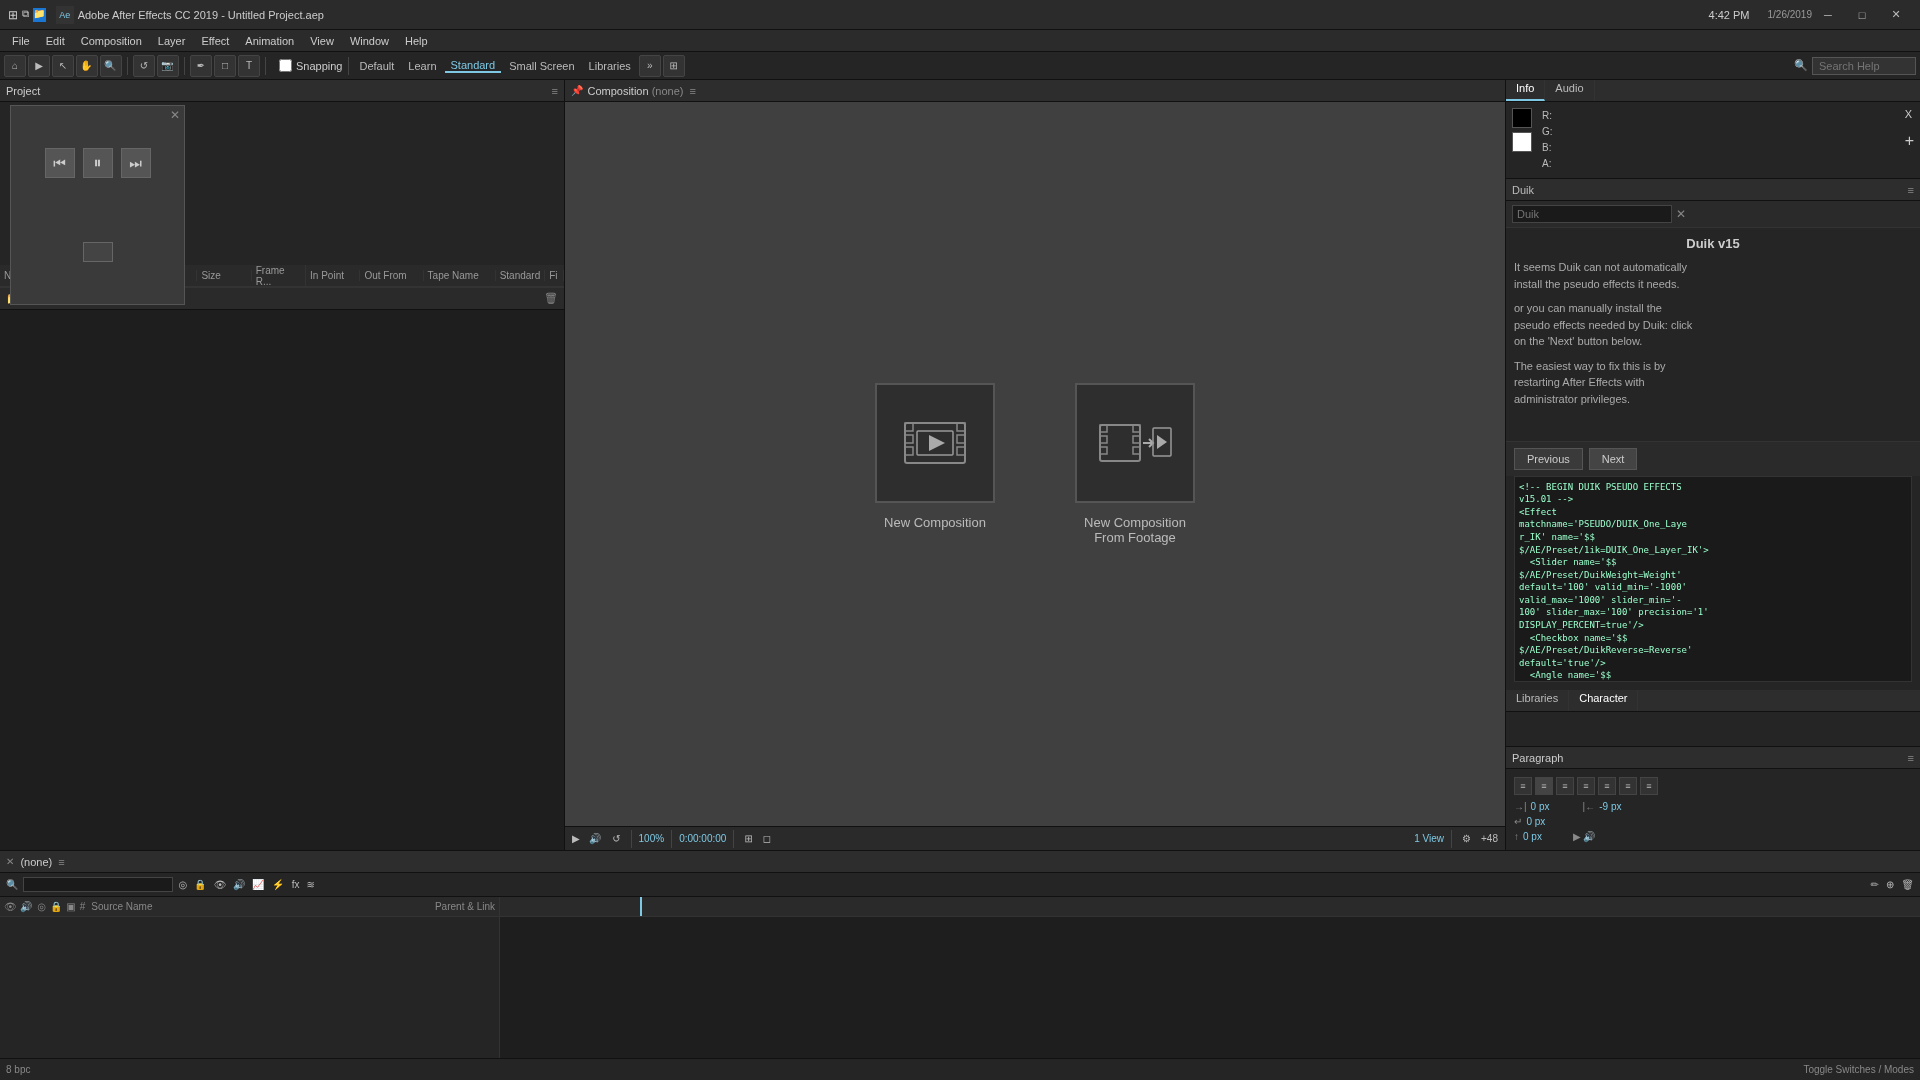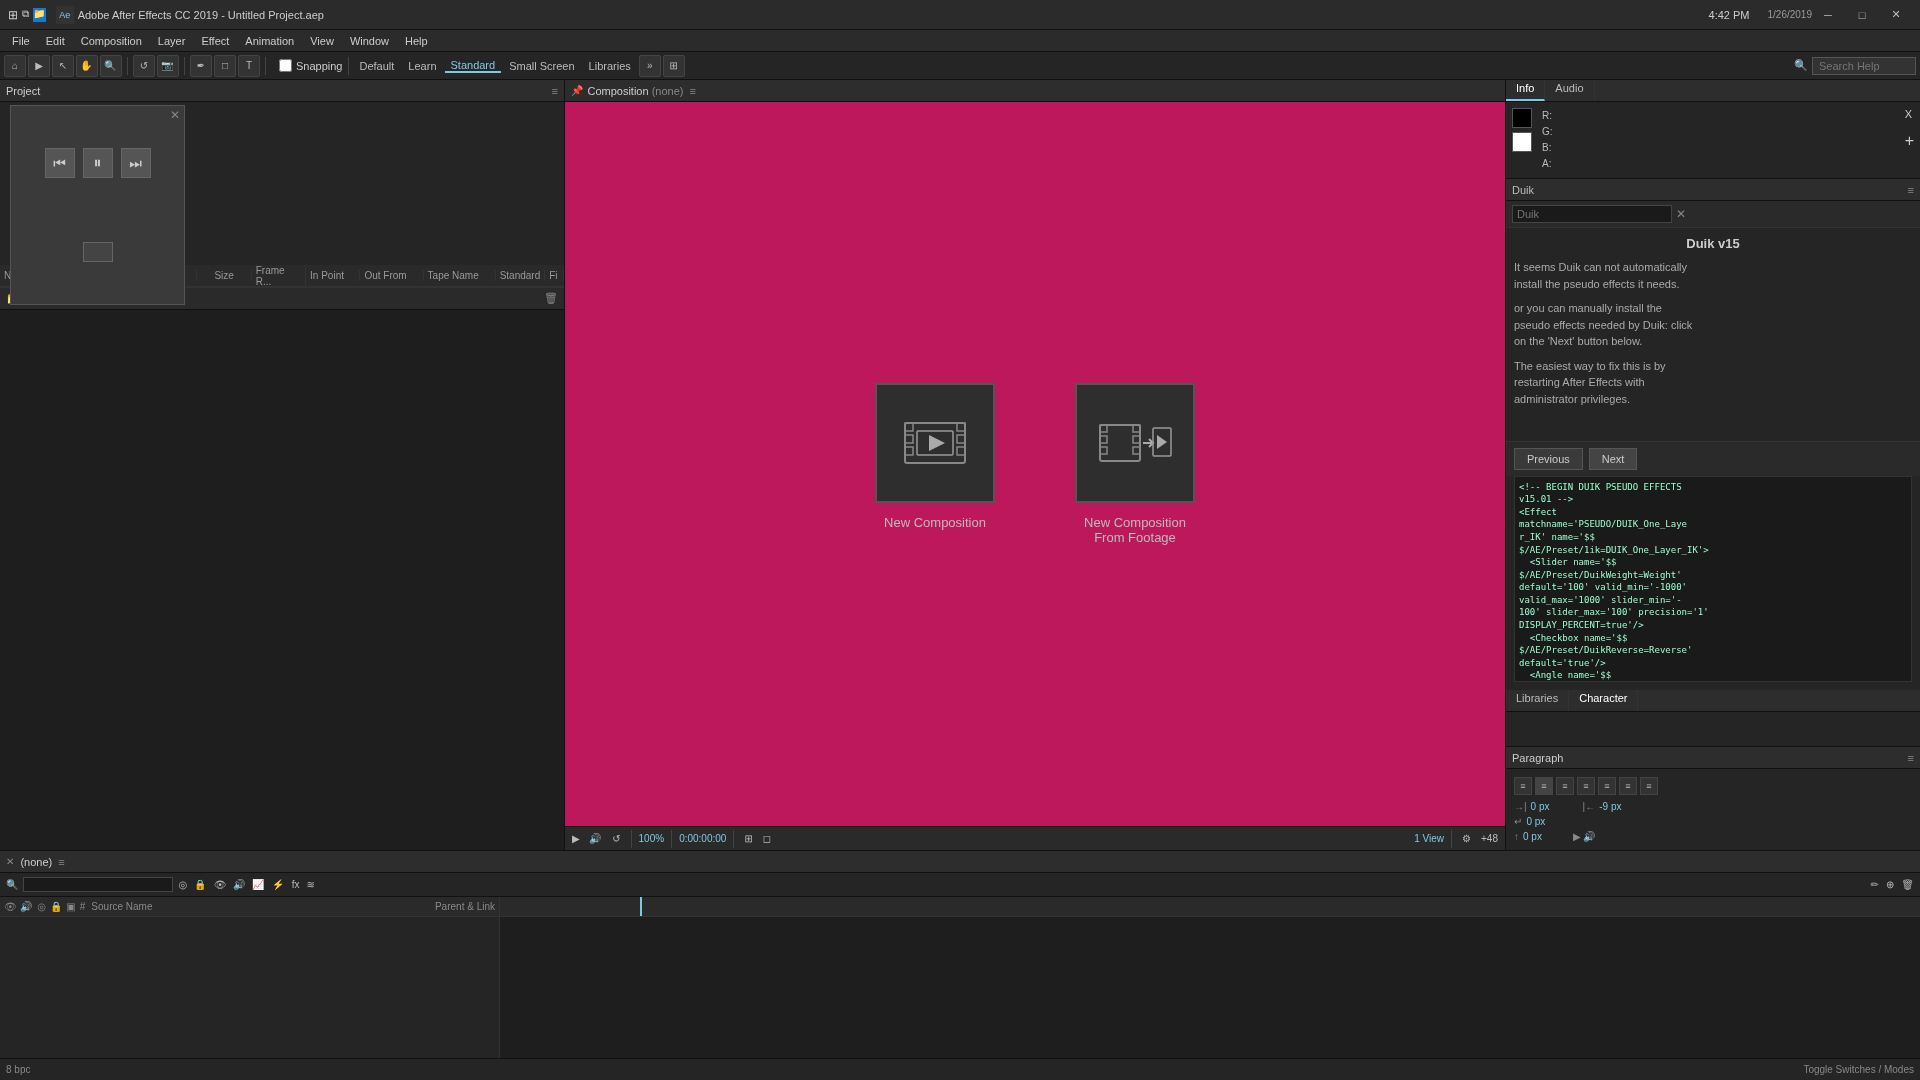"Size" .col-size { text-align: center -> none }
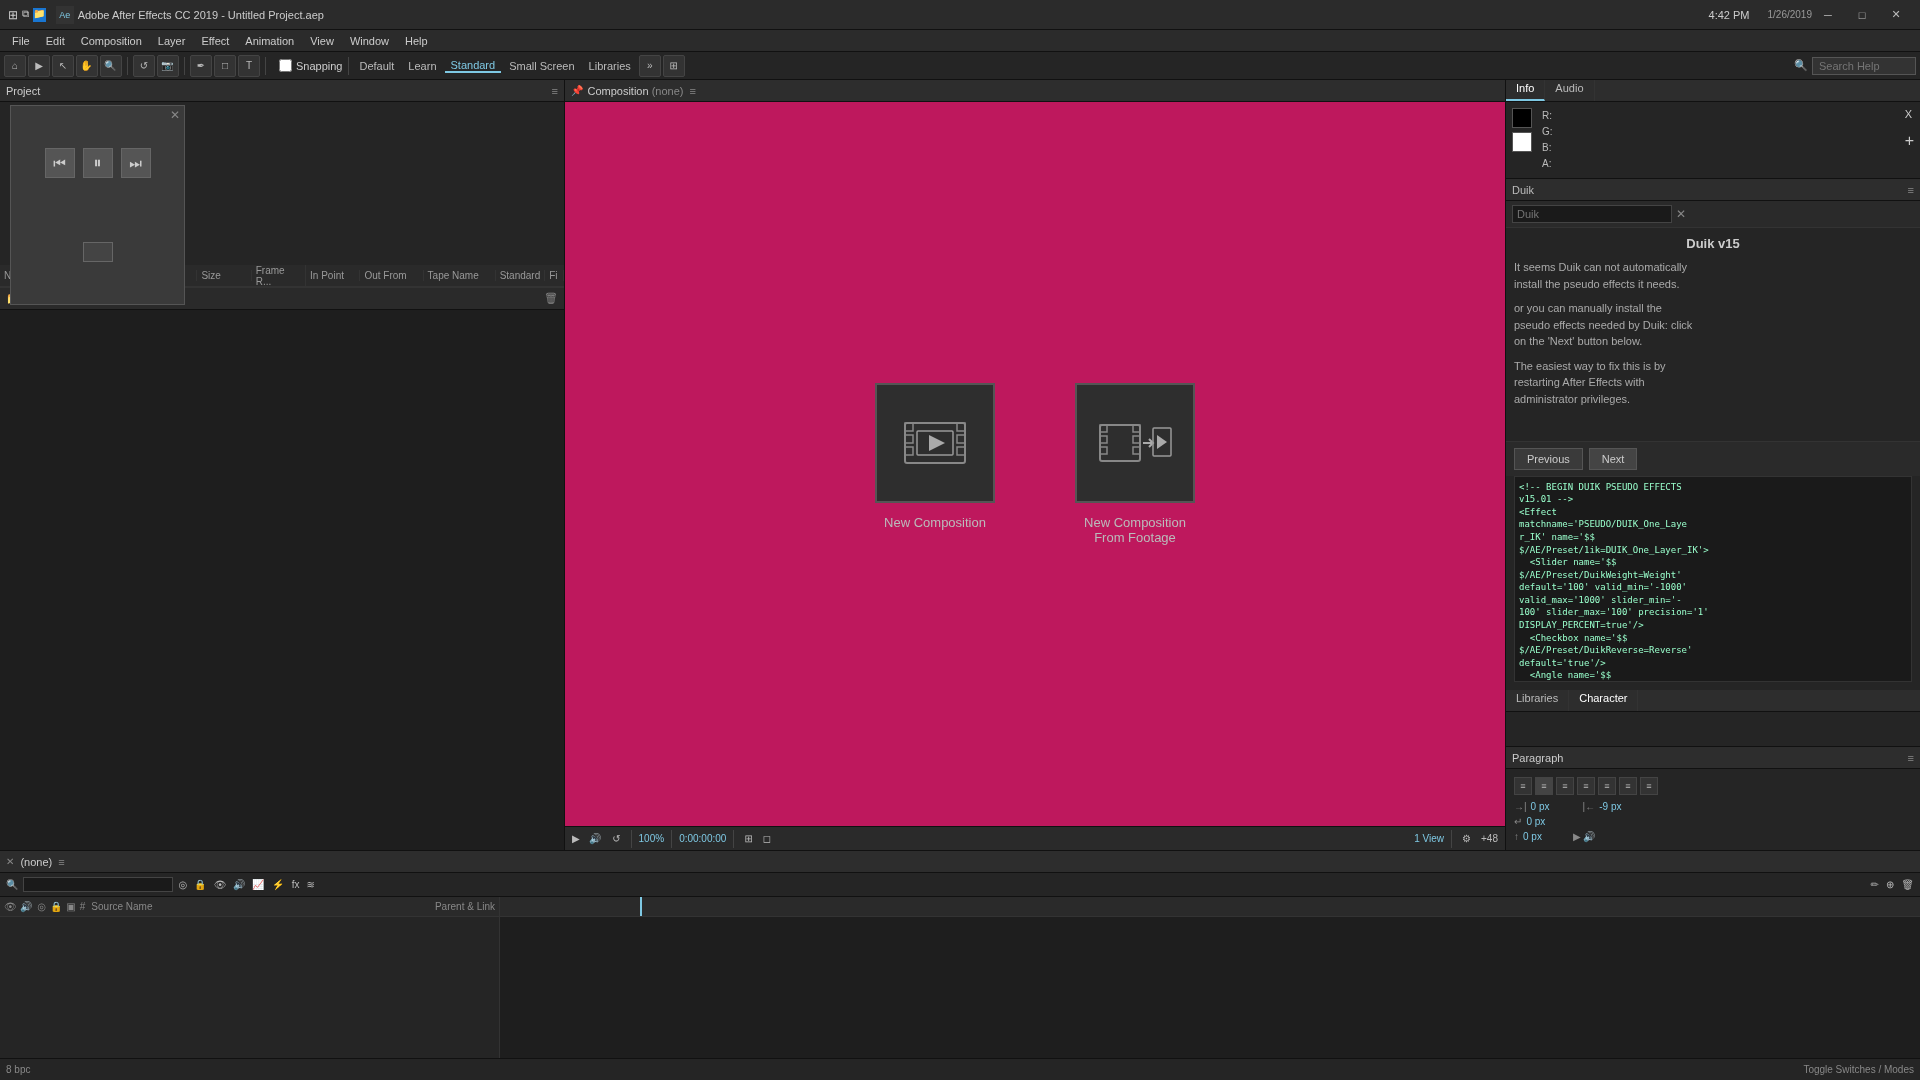"New Composition" #comp-viewer { background: #be185d -> #404040 }
